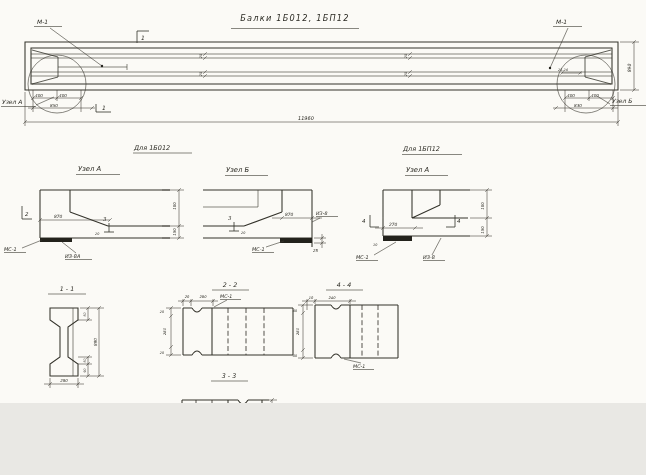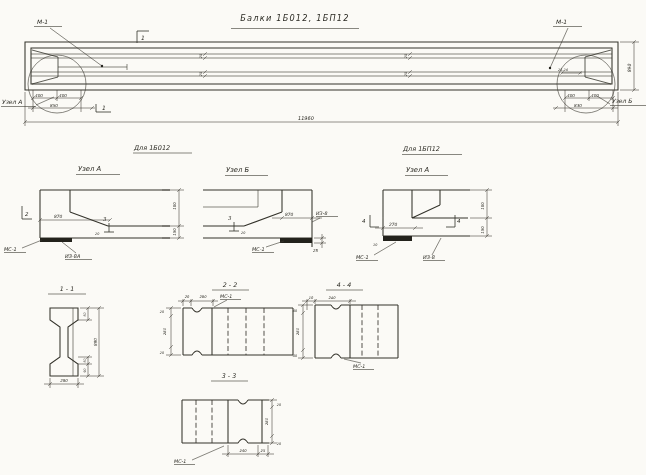"Балки 1Б012, 1БП12" .page { height: 475px -> 403px }
